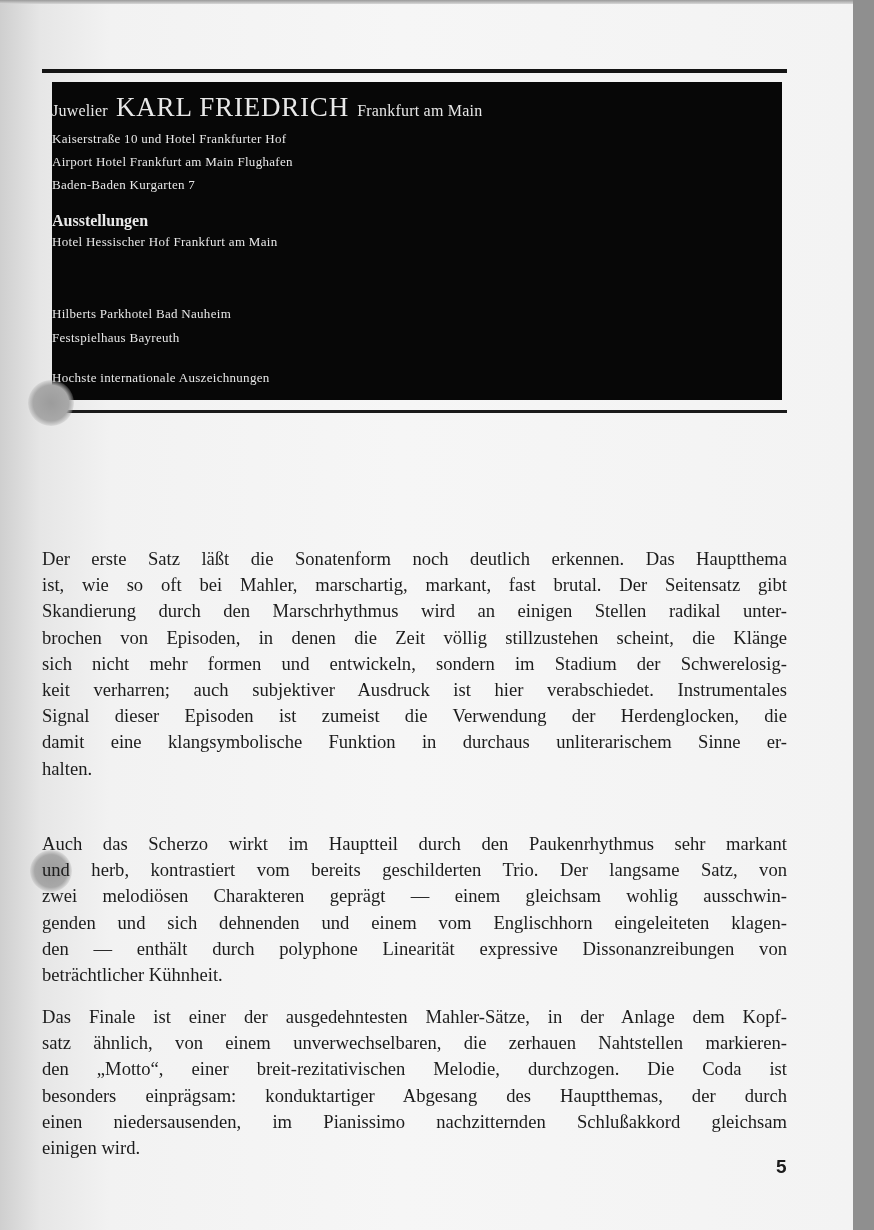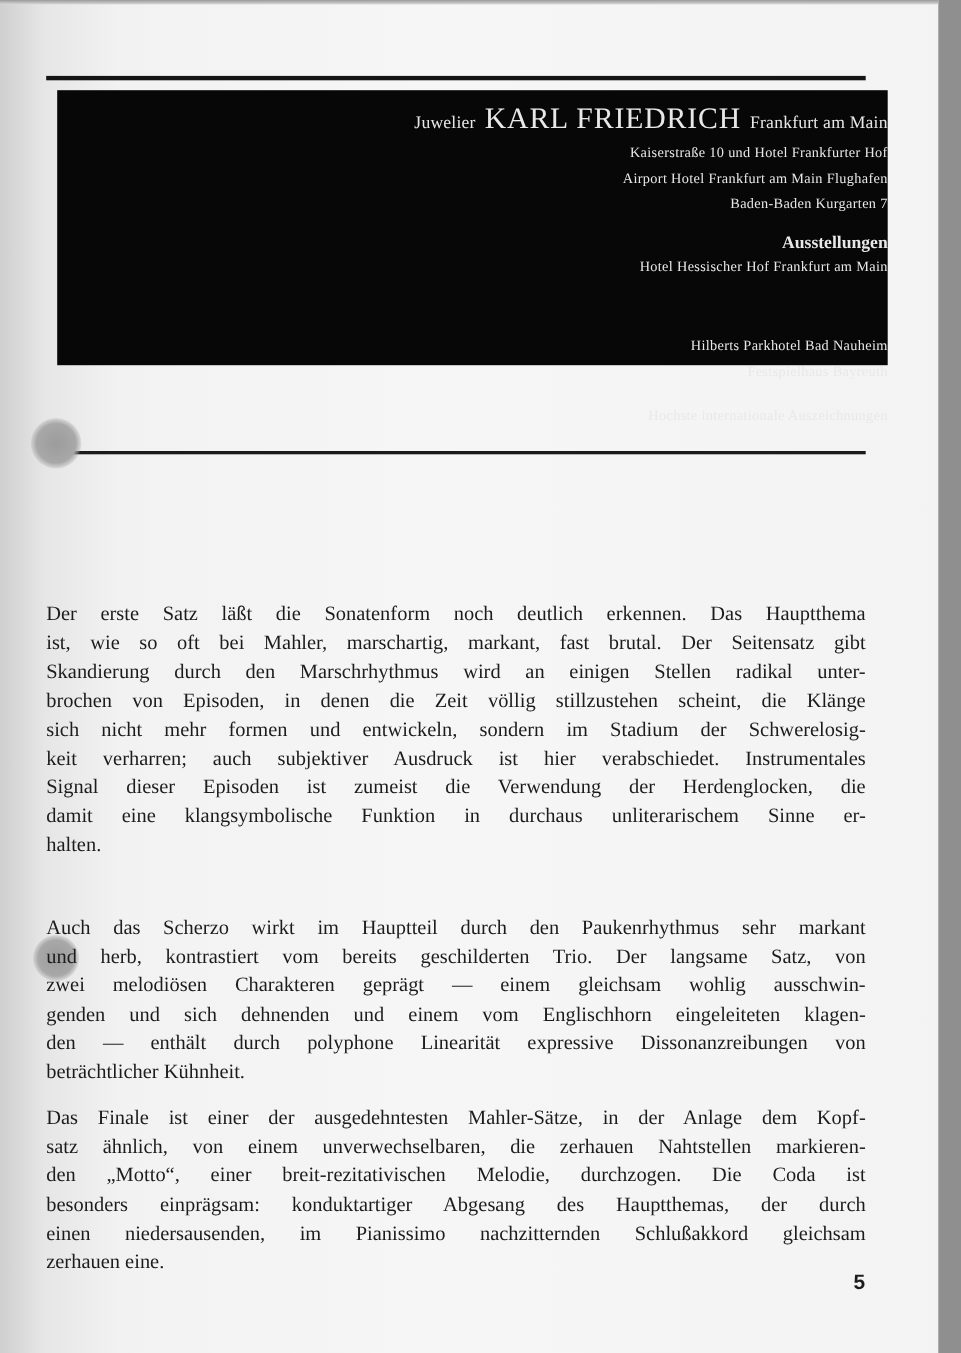"Juwelier KARL FRIEDRICH Frankfurt am" .ad-box { height: 250px -> 318px; padding-left: 25px -> none; text-align: right -> left }
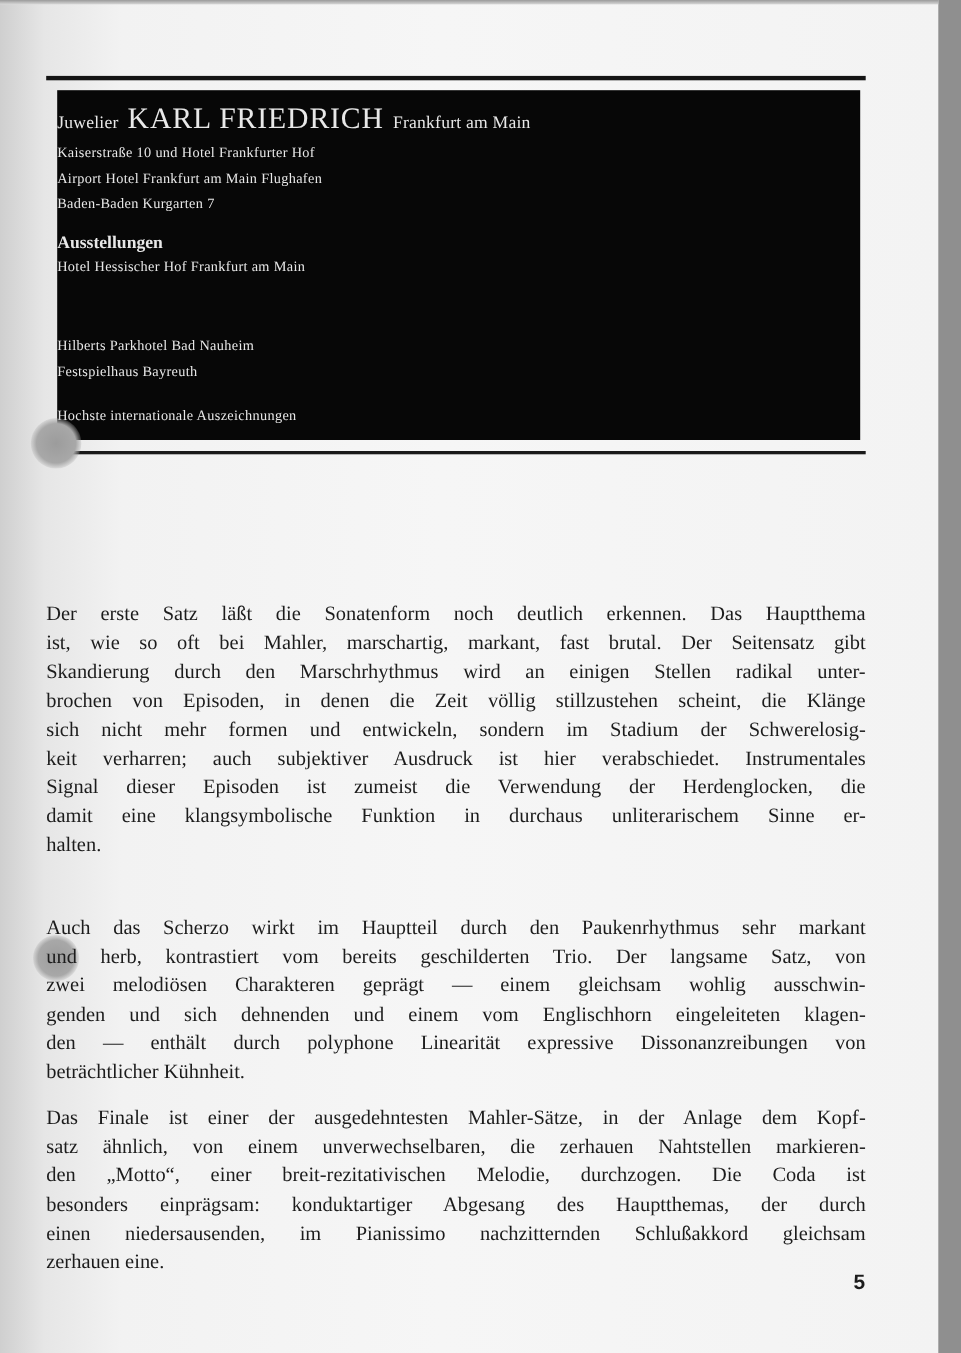"zerhauen eine." span.line { text: zerhauen eine -> einigen wird }
